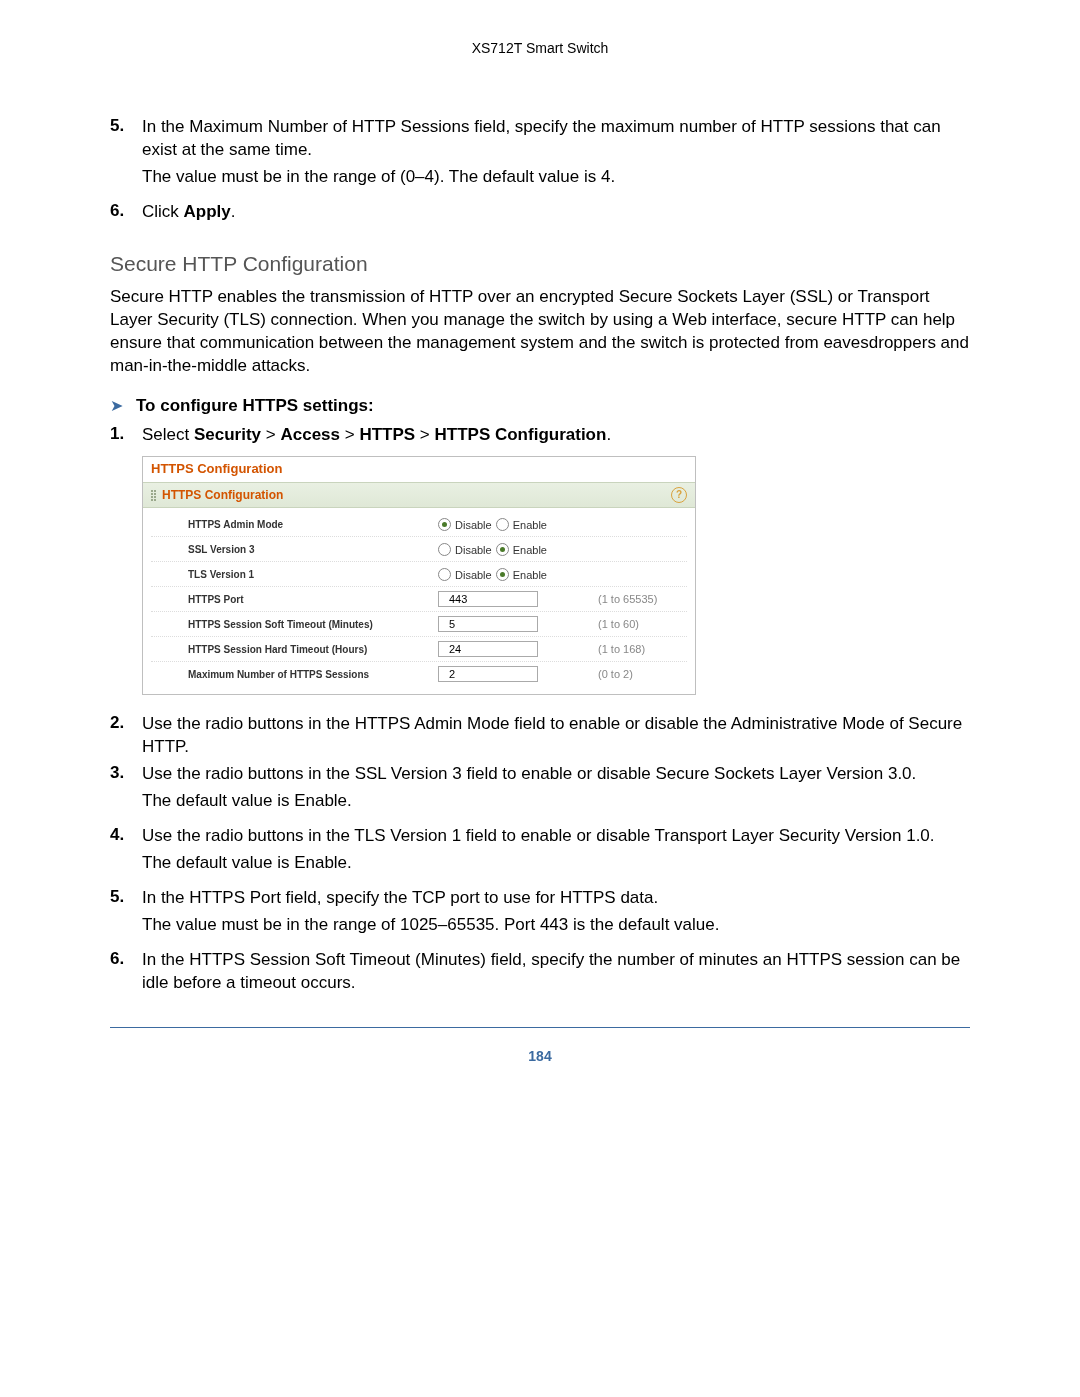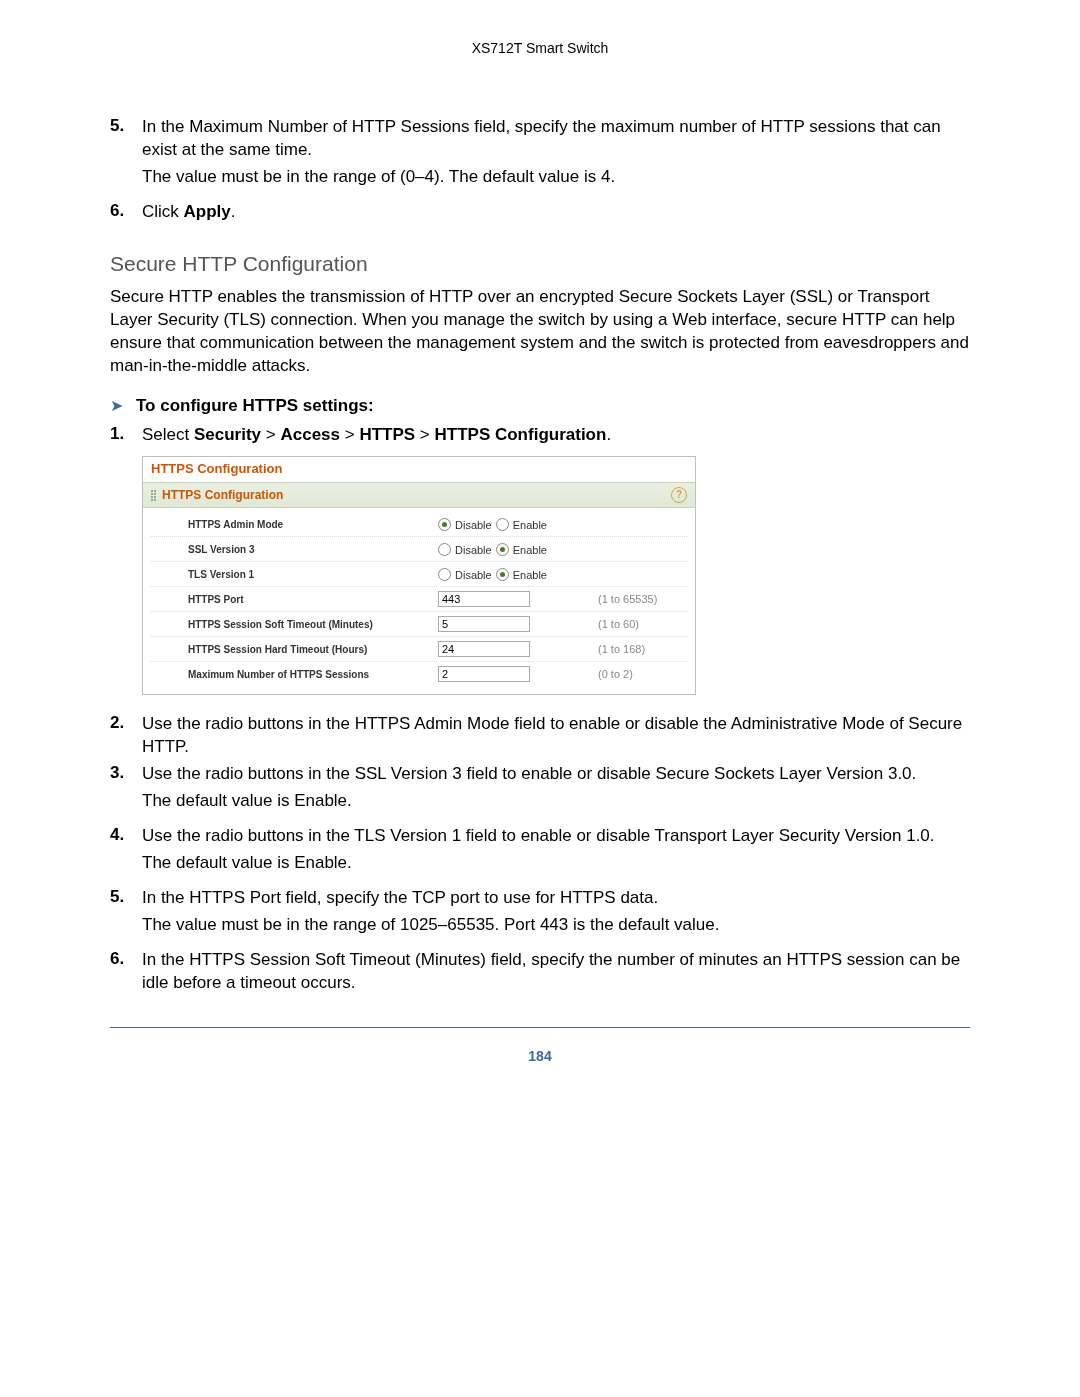"443" .txt-in { padding: 1px 3px -> 1px 10px; width: 92px -> 100px }
